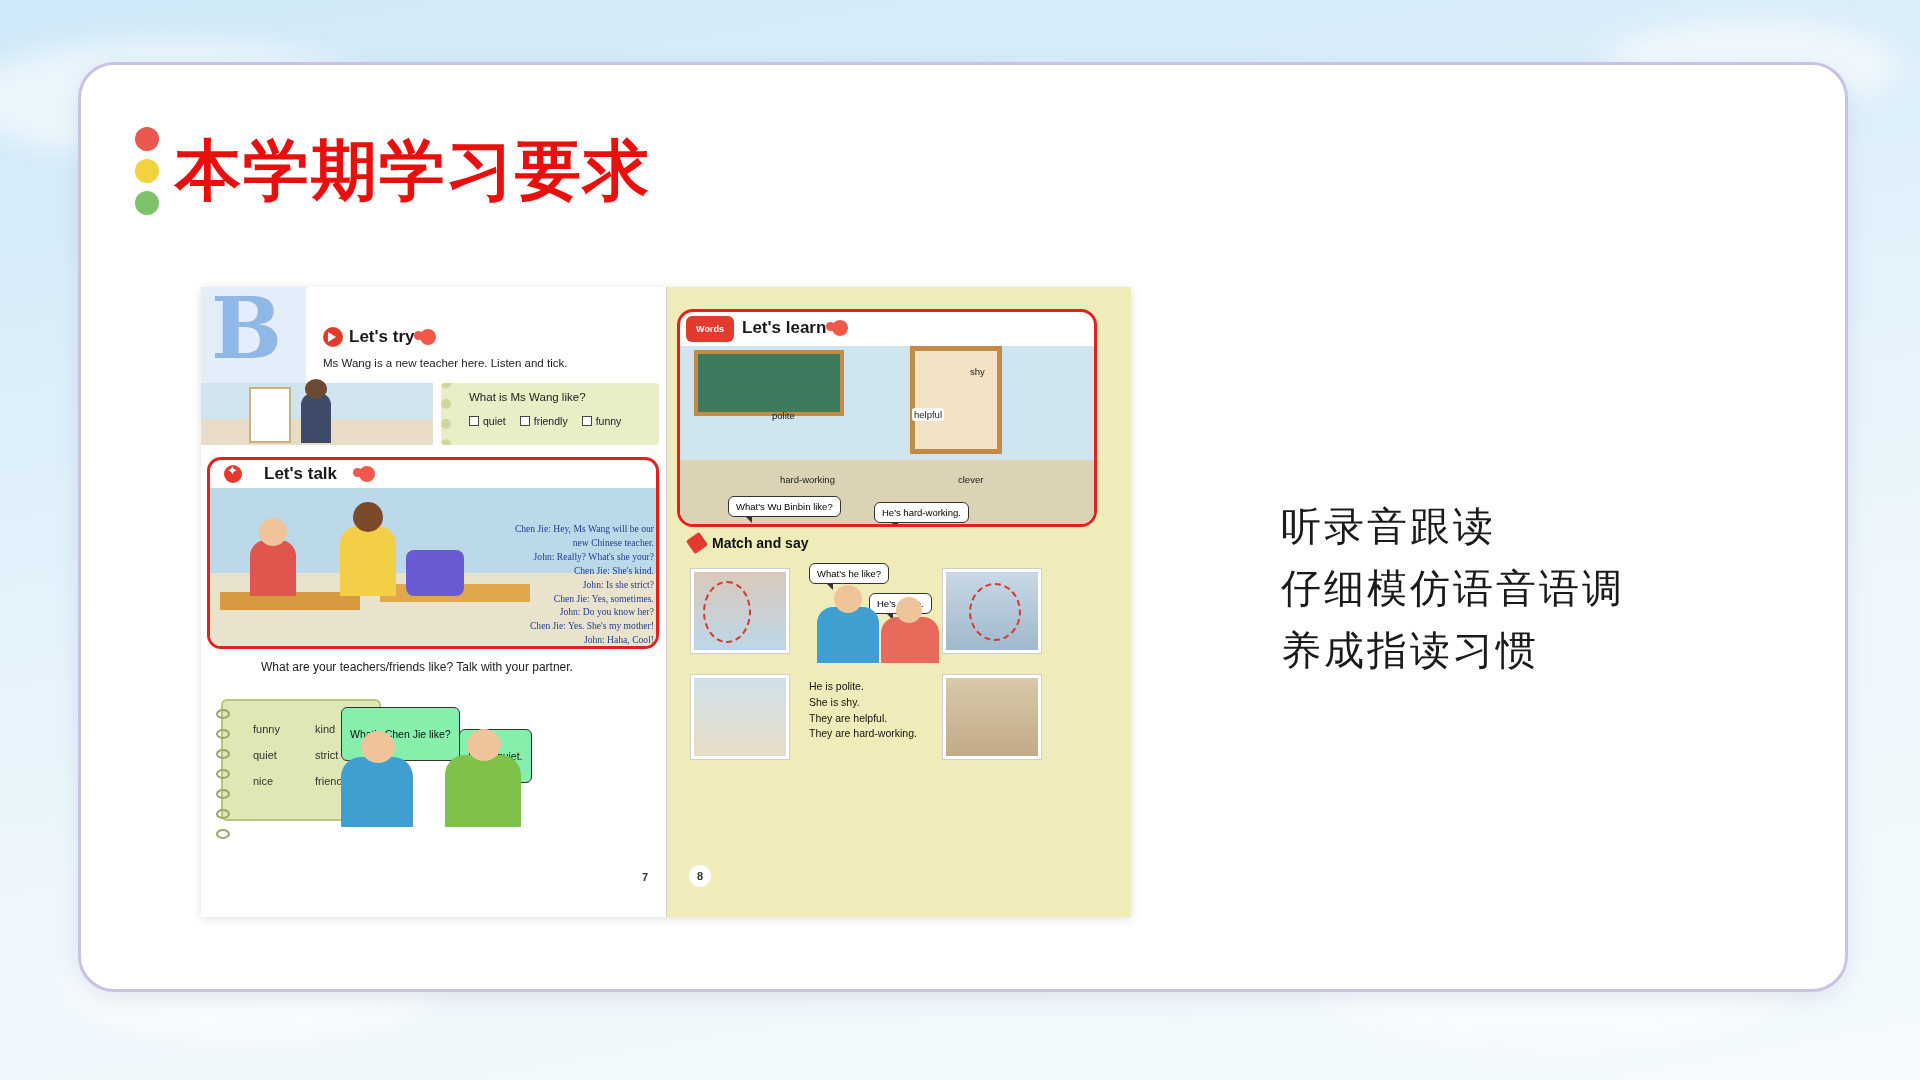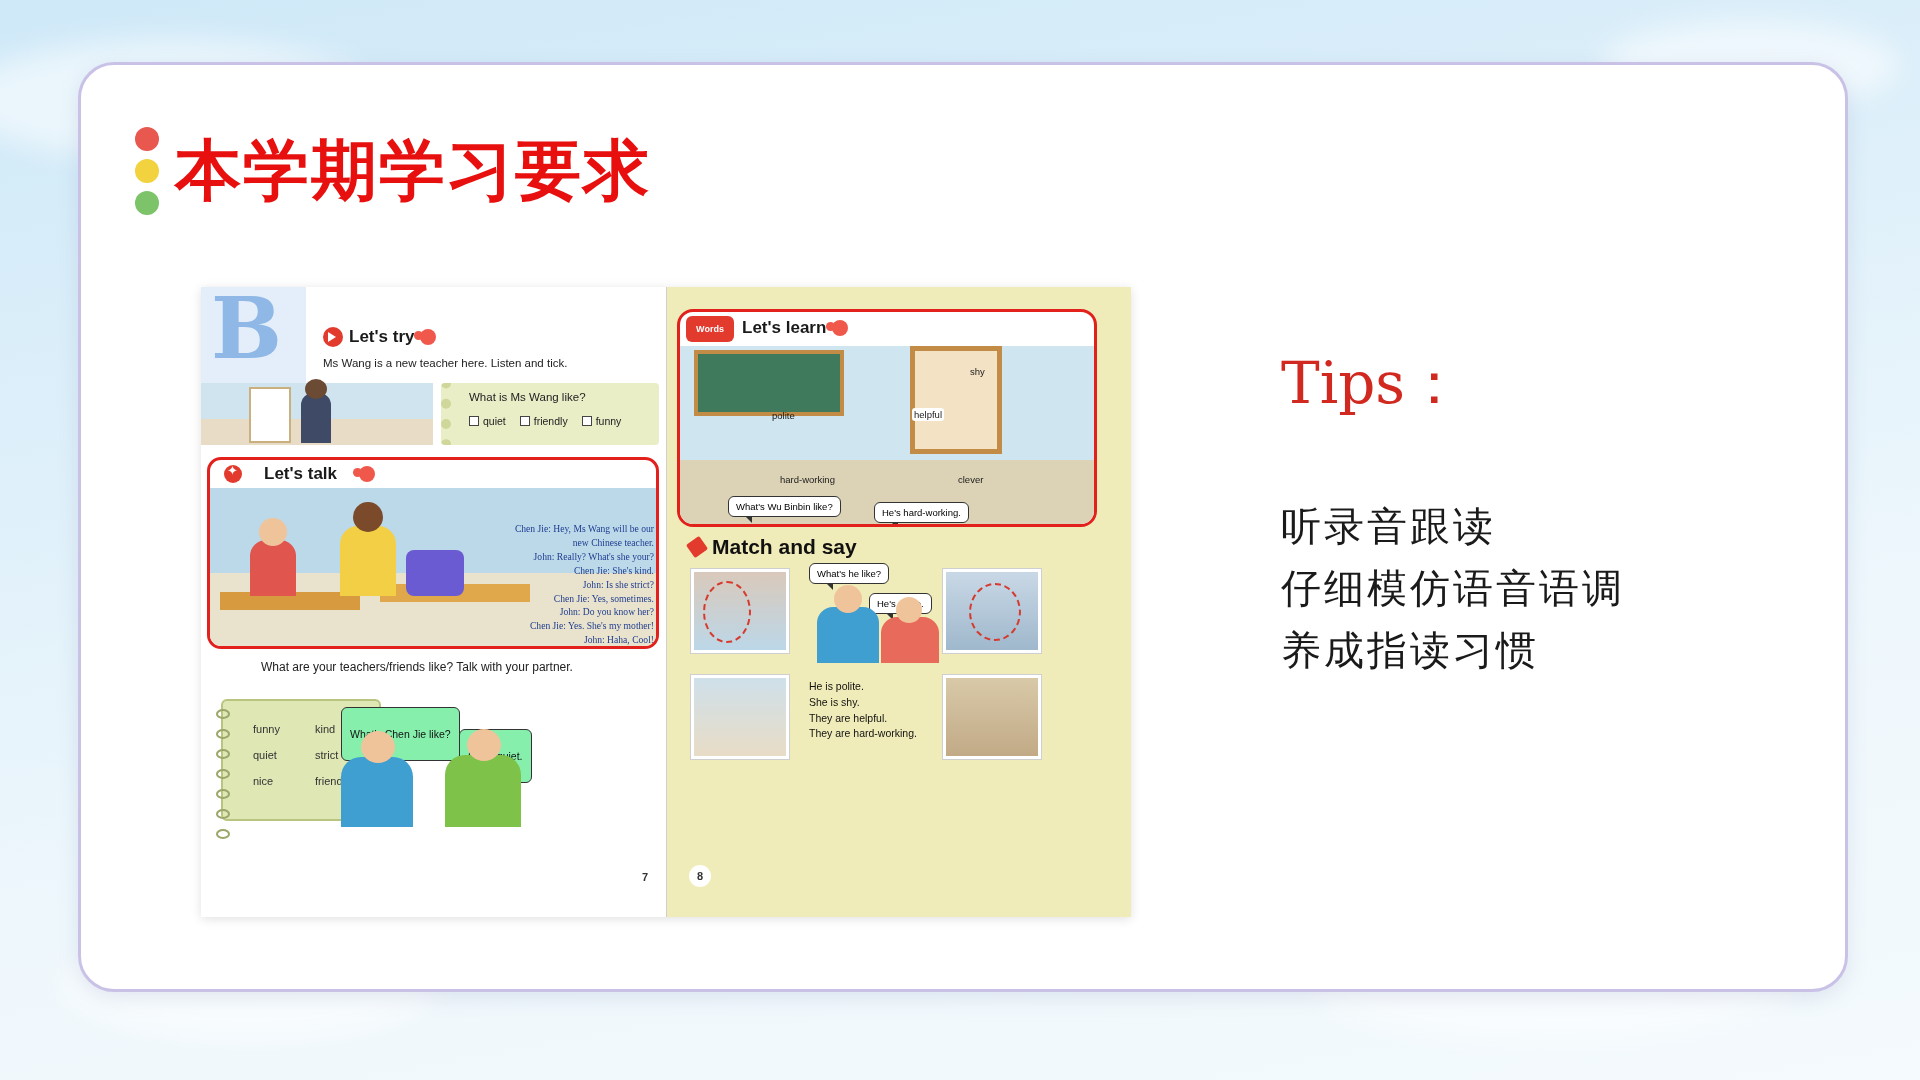"Tips：" div.tips-title { html: <div>Tips：</div> -> none }
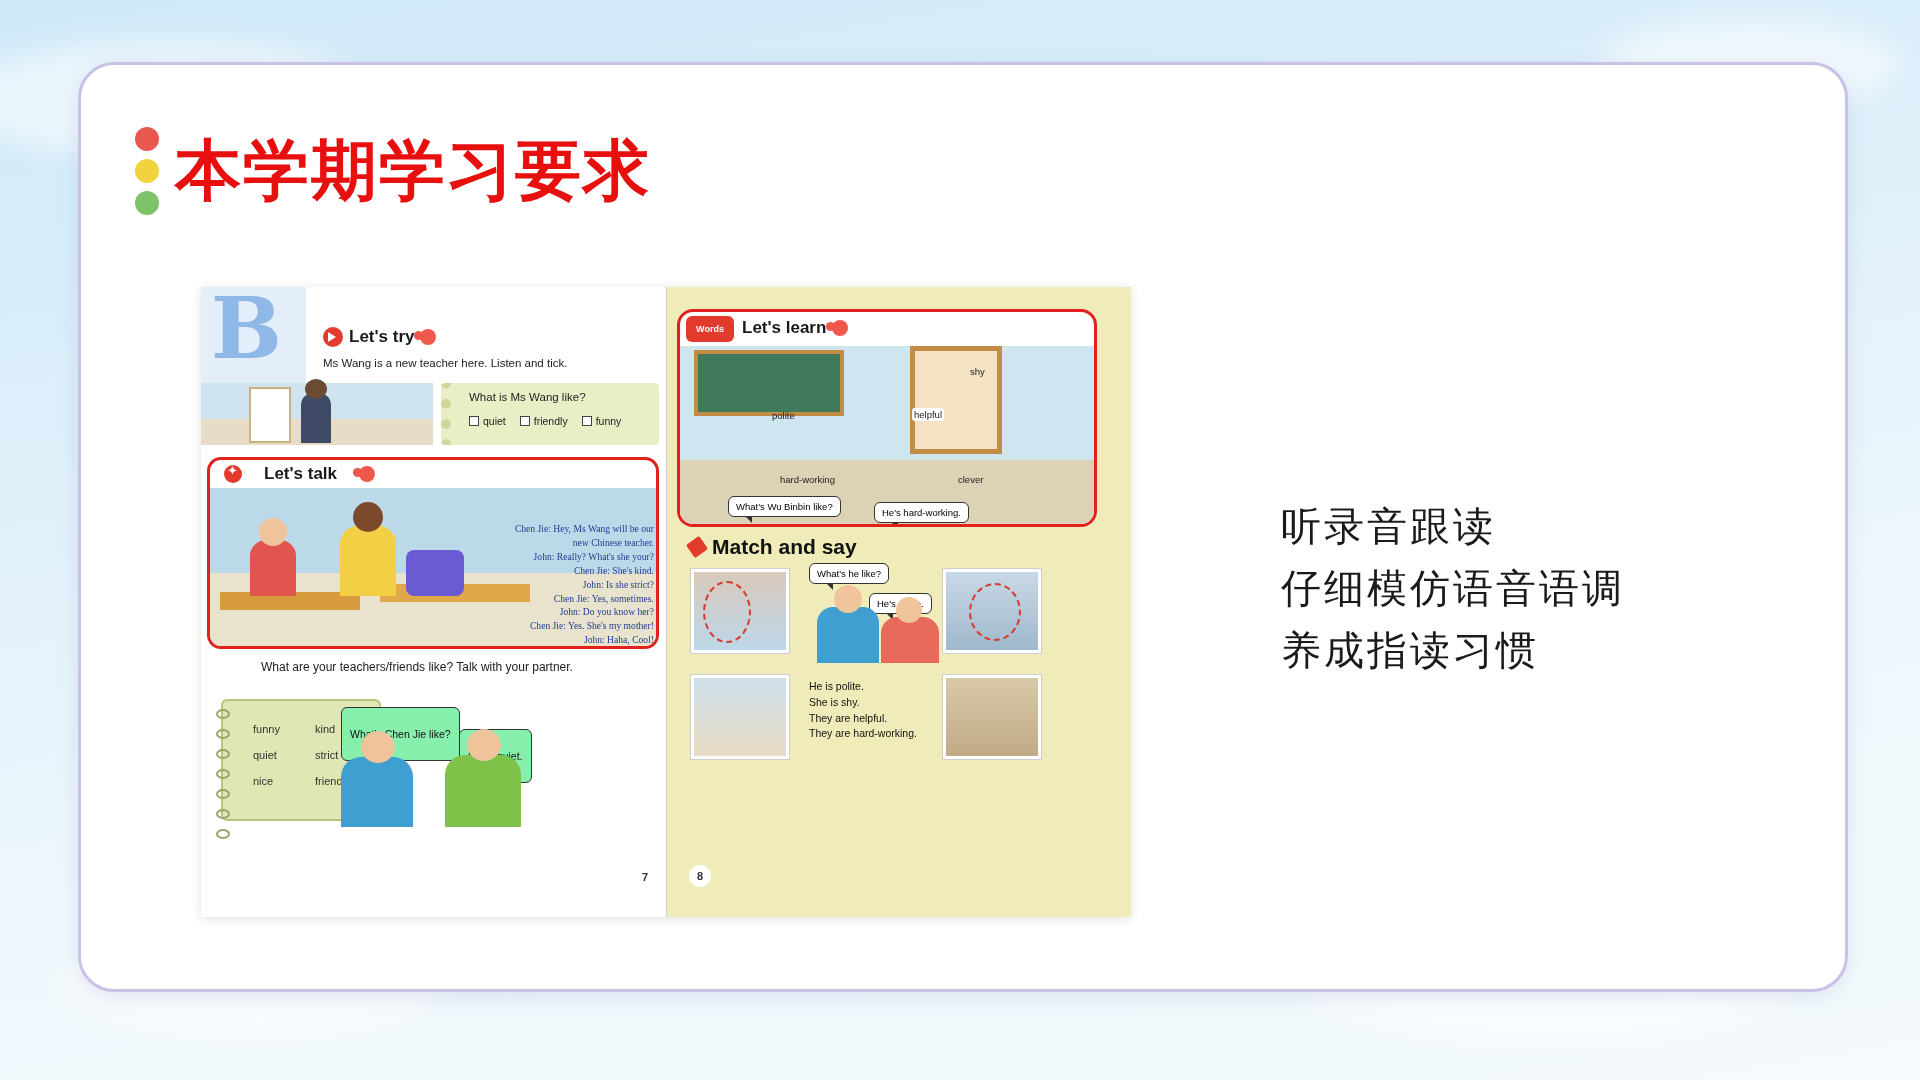"Match and say" .match-label { font-size: 21px -> 14px }
